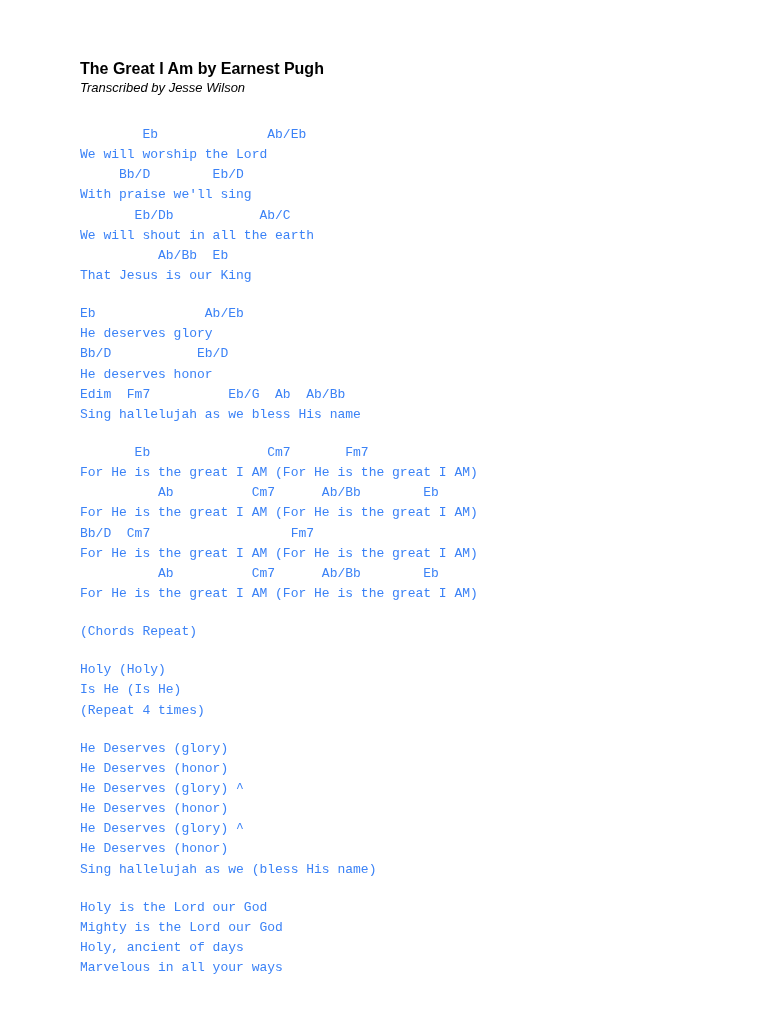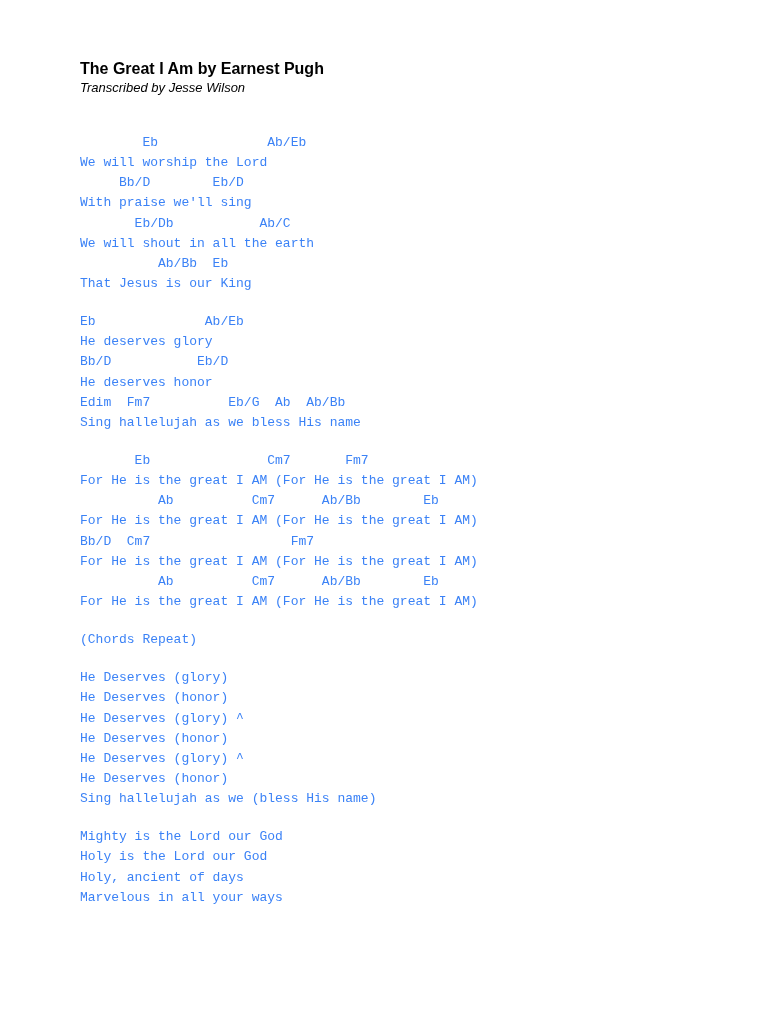"Transcribed by Jesse Wilson" .subtitle { margin-bottom: 38px -> 30px }
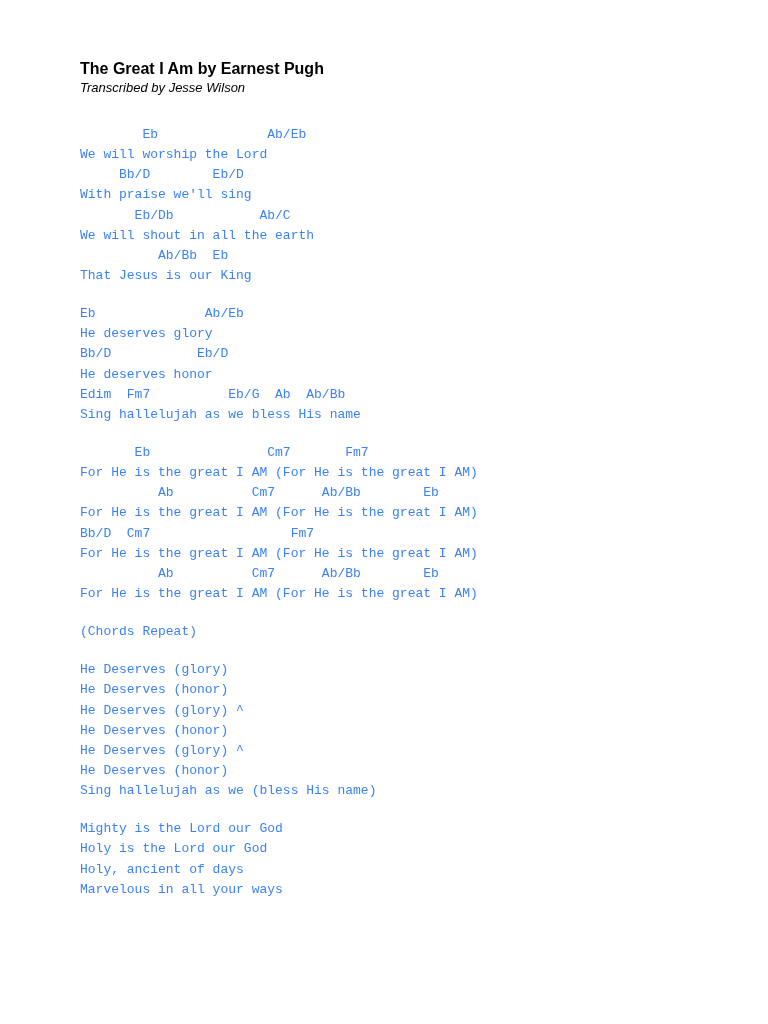"Holy (Holy)" div.section { html: none -> <div><div>Holy (Holy)</div><div>Is He (Is He)</div><div>(Repeat 4 times)</div></div> }
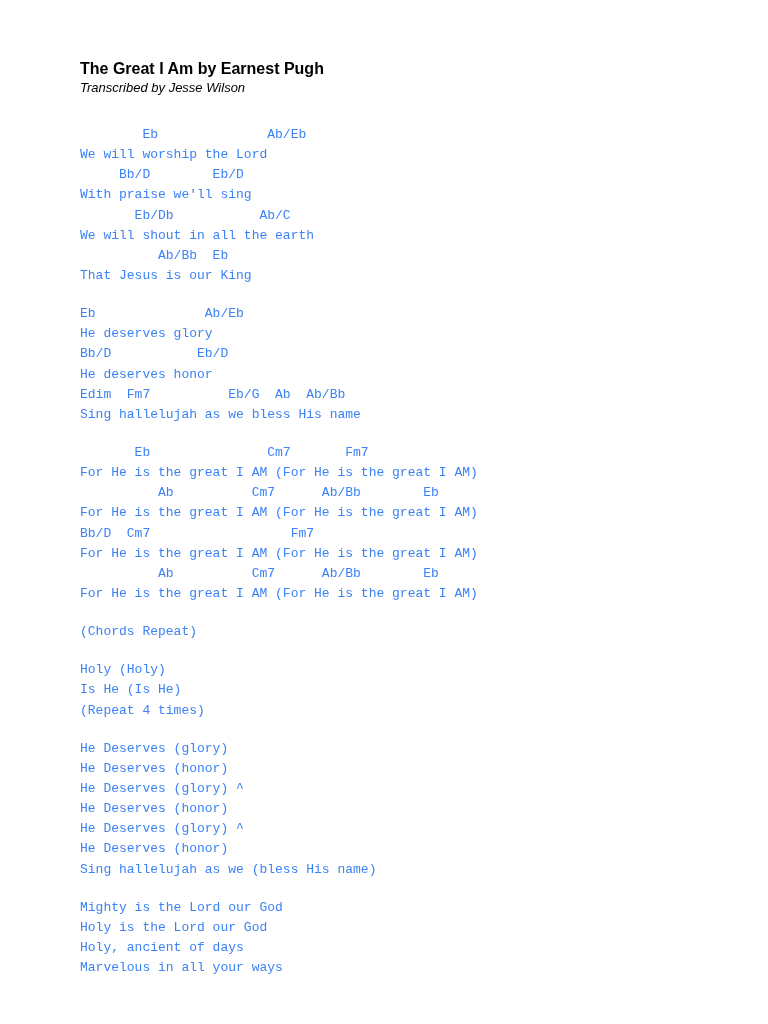"Mighty is the Lord our" div.lyrics-line { order: before "Holy is the Lord our" -> after "Holy is the Lord our" }
